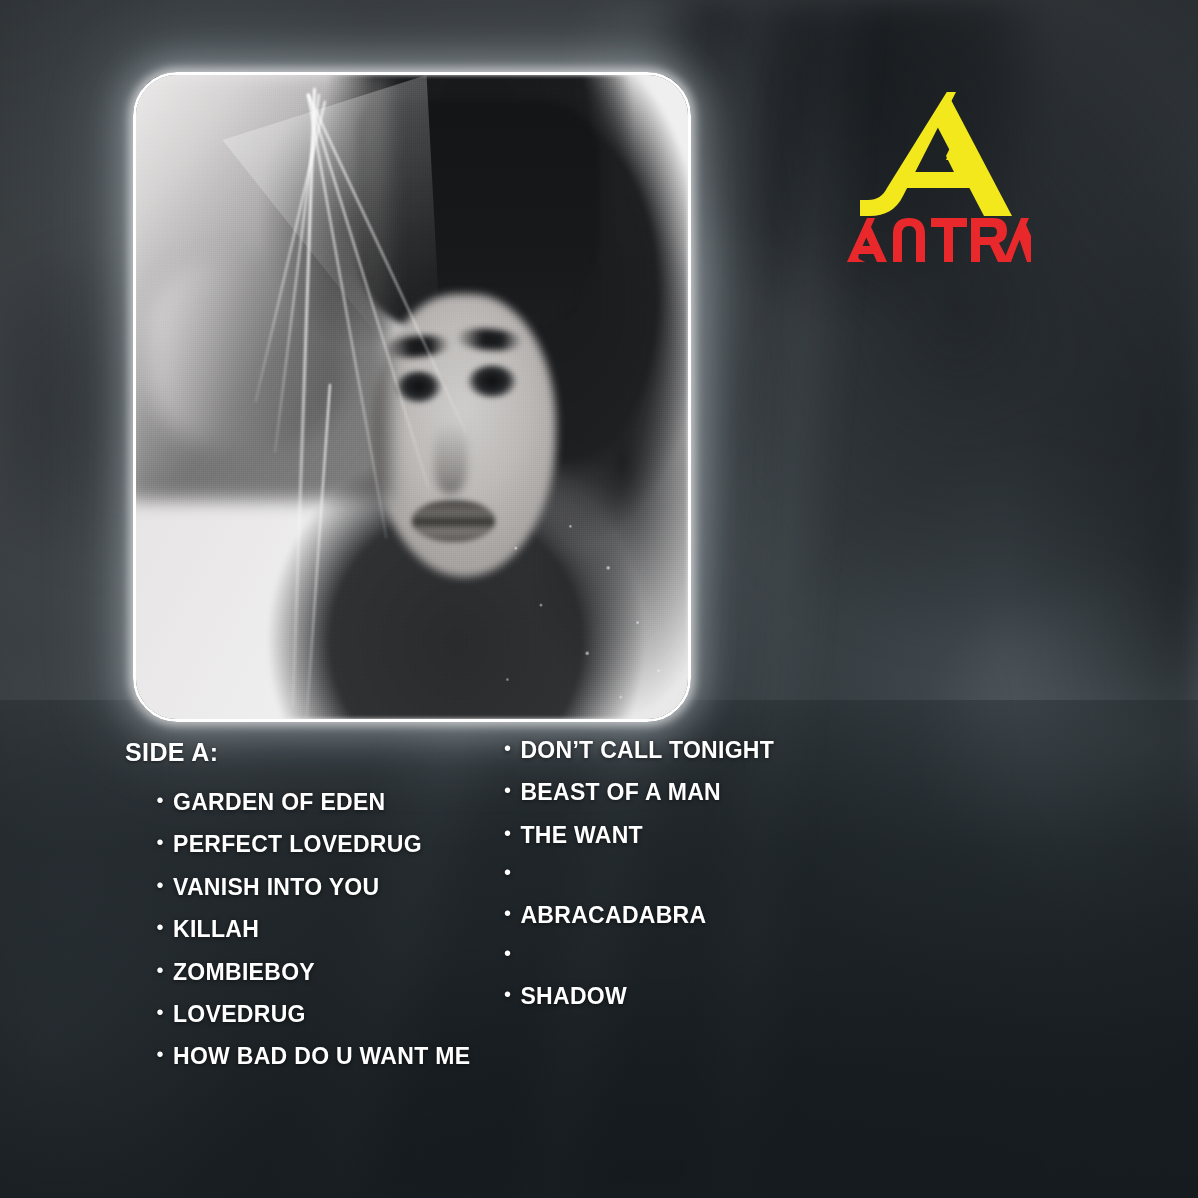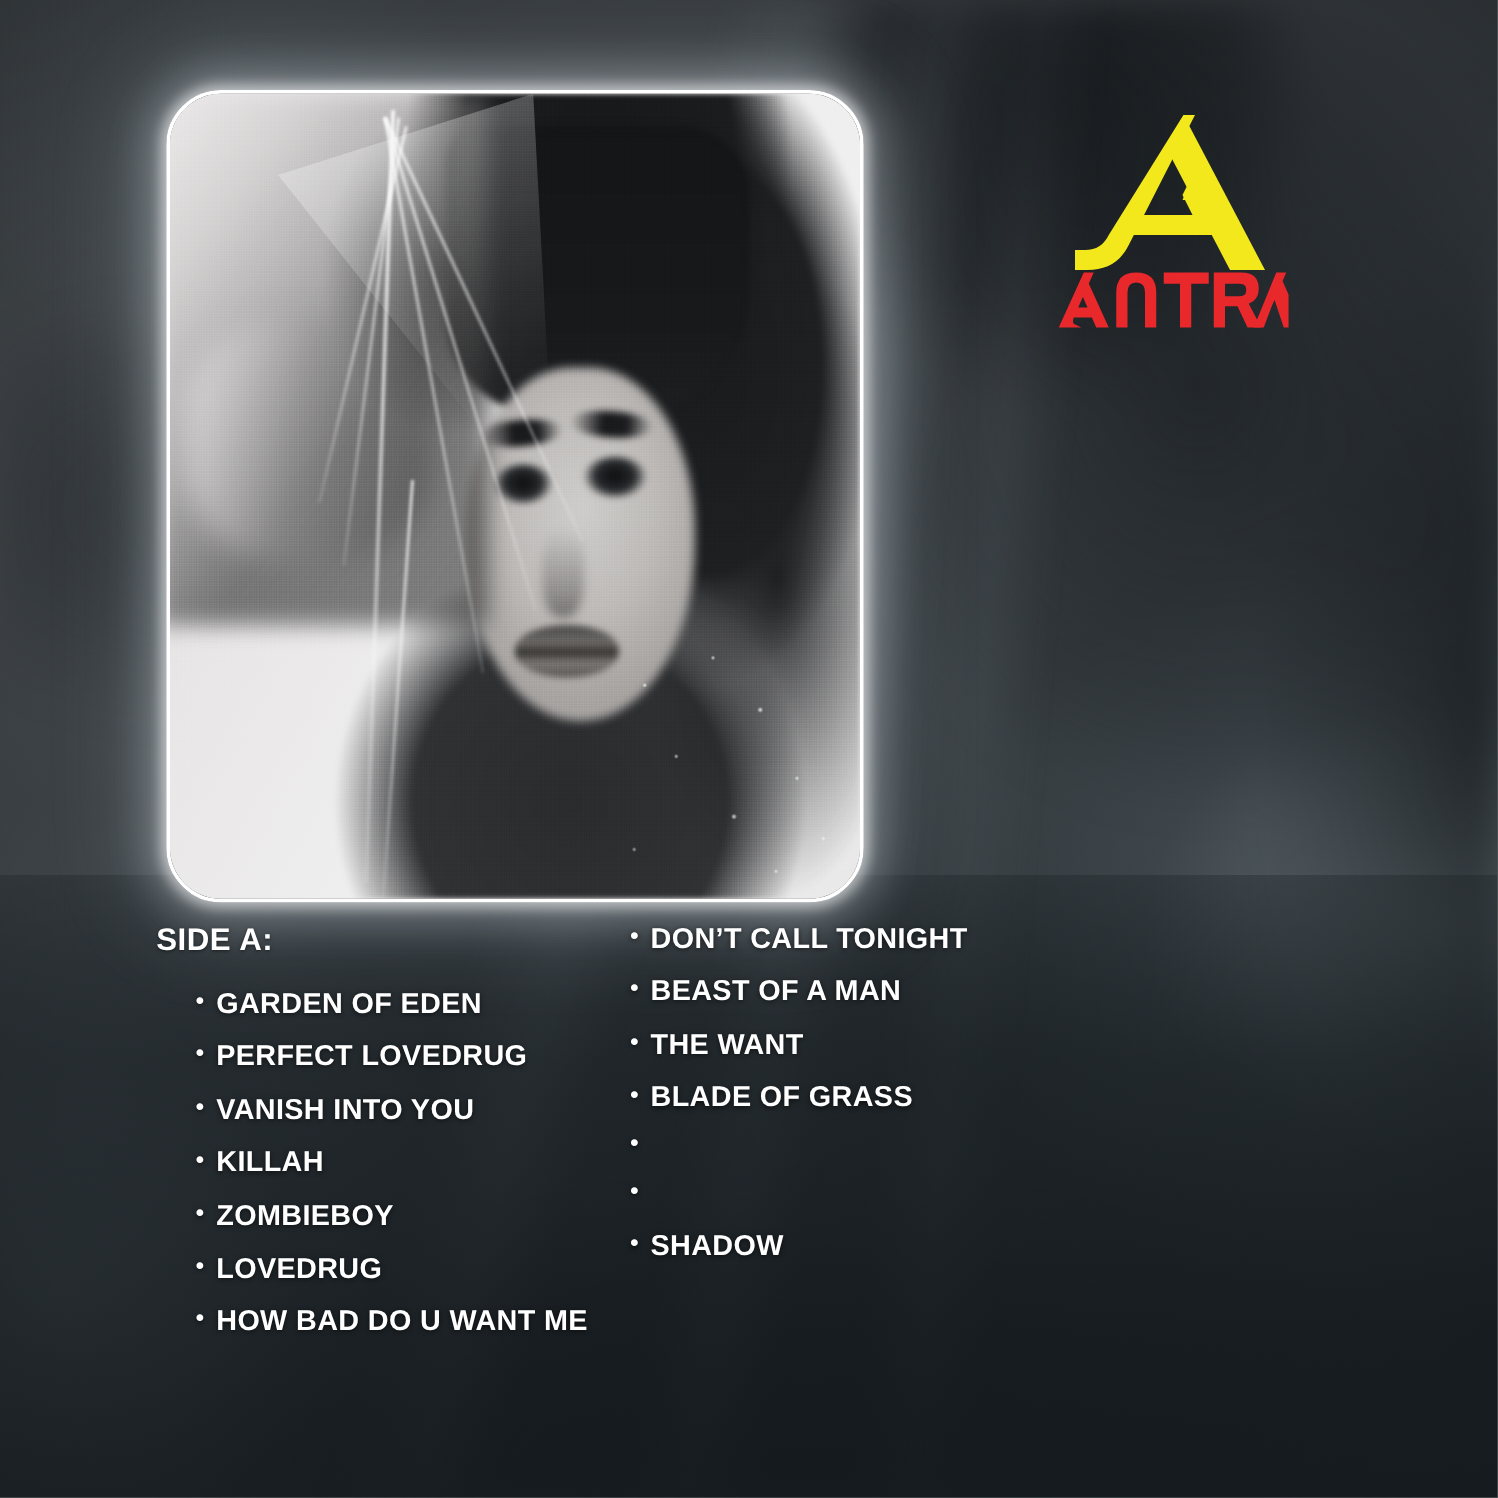"BLADE OF GRASS" span.track-name { html: <span>BLADE OF GRASS</span> -> none }
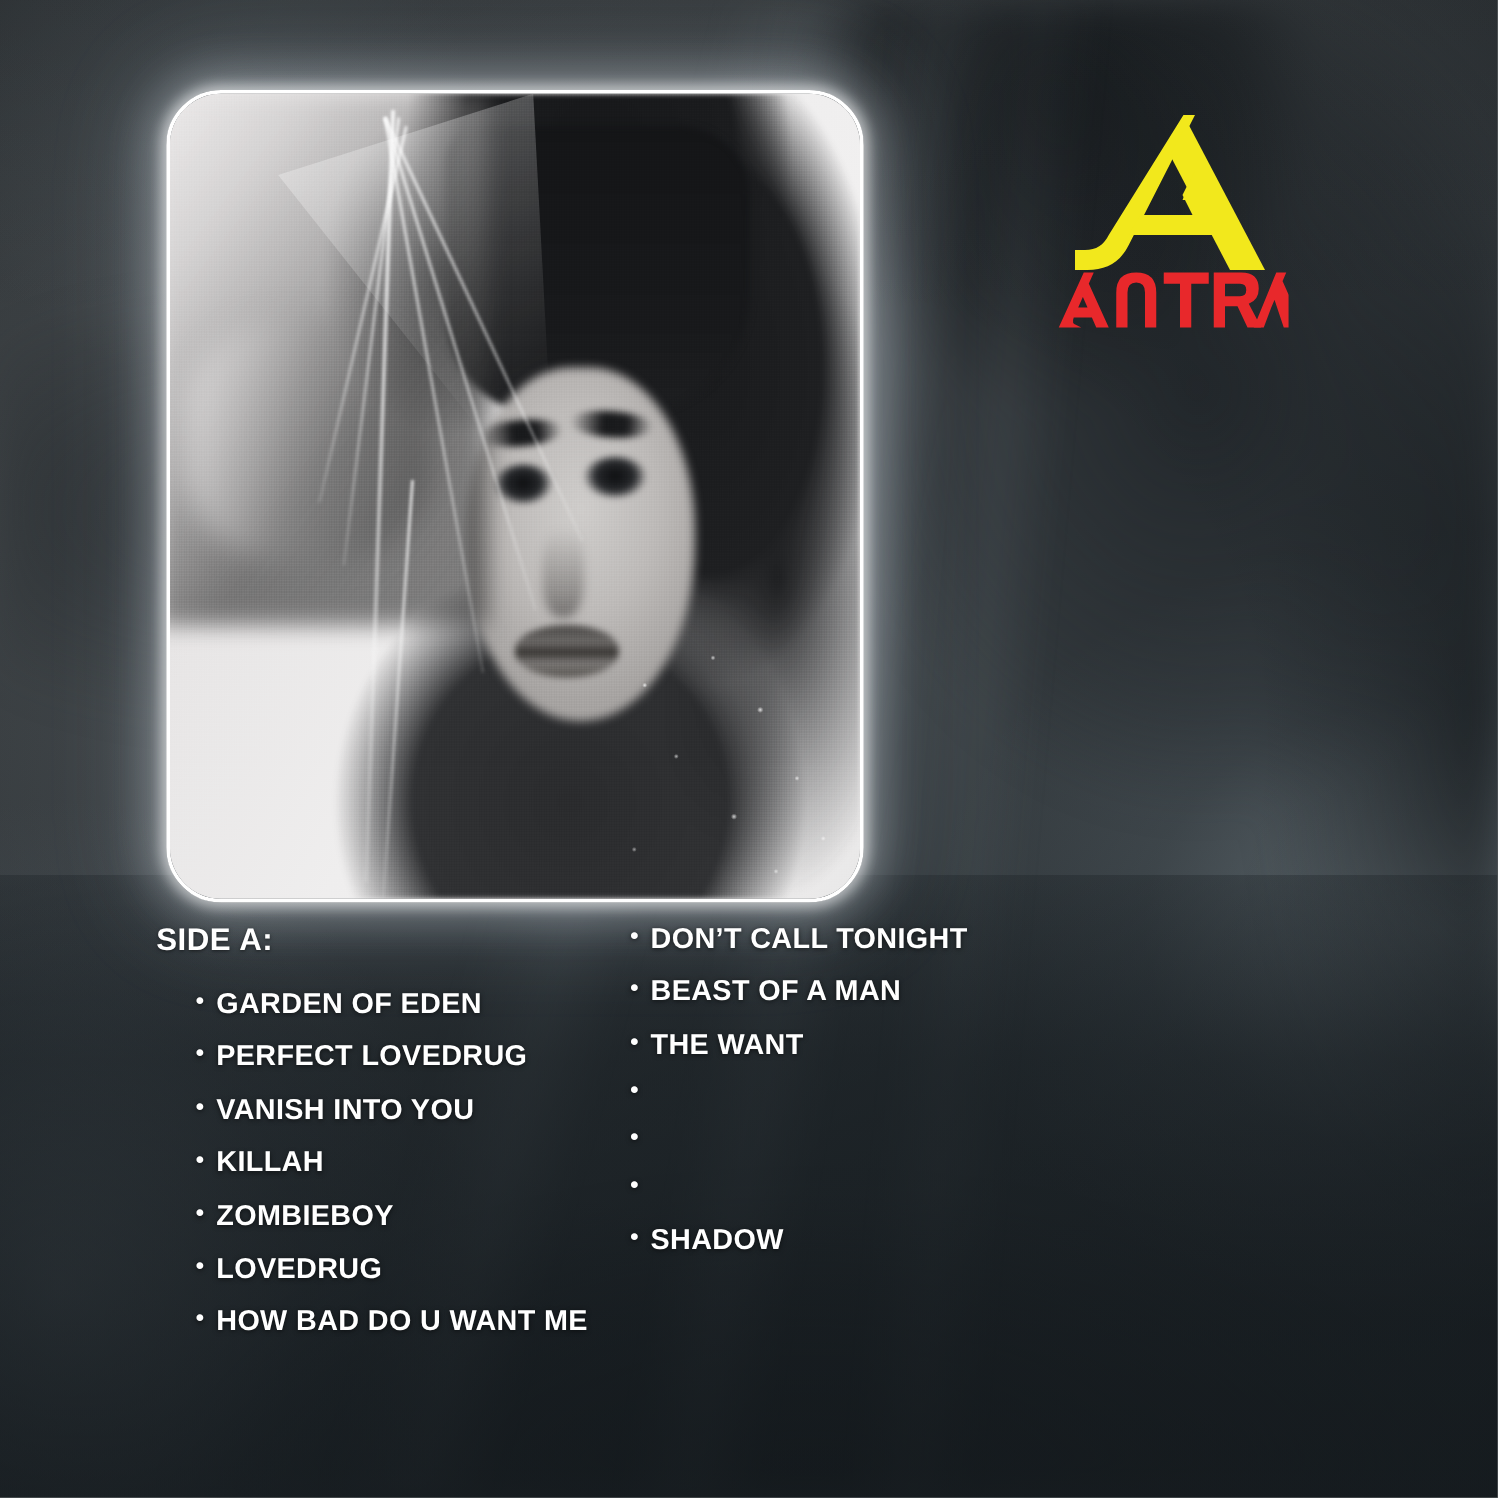"ABRACADABRA" span.track-name { html: none -> <span>ABRACADABRA</span> }
